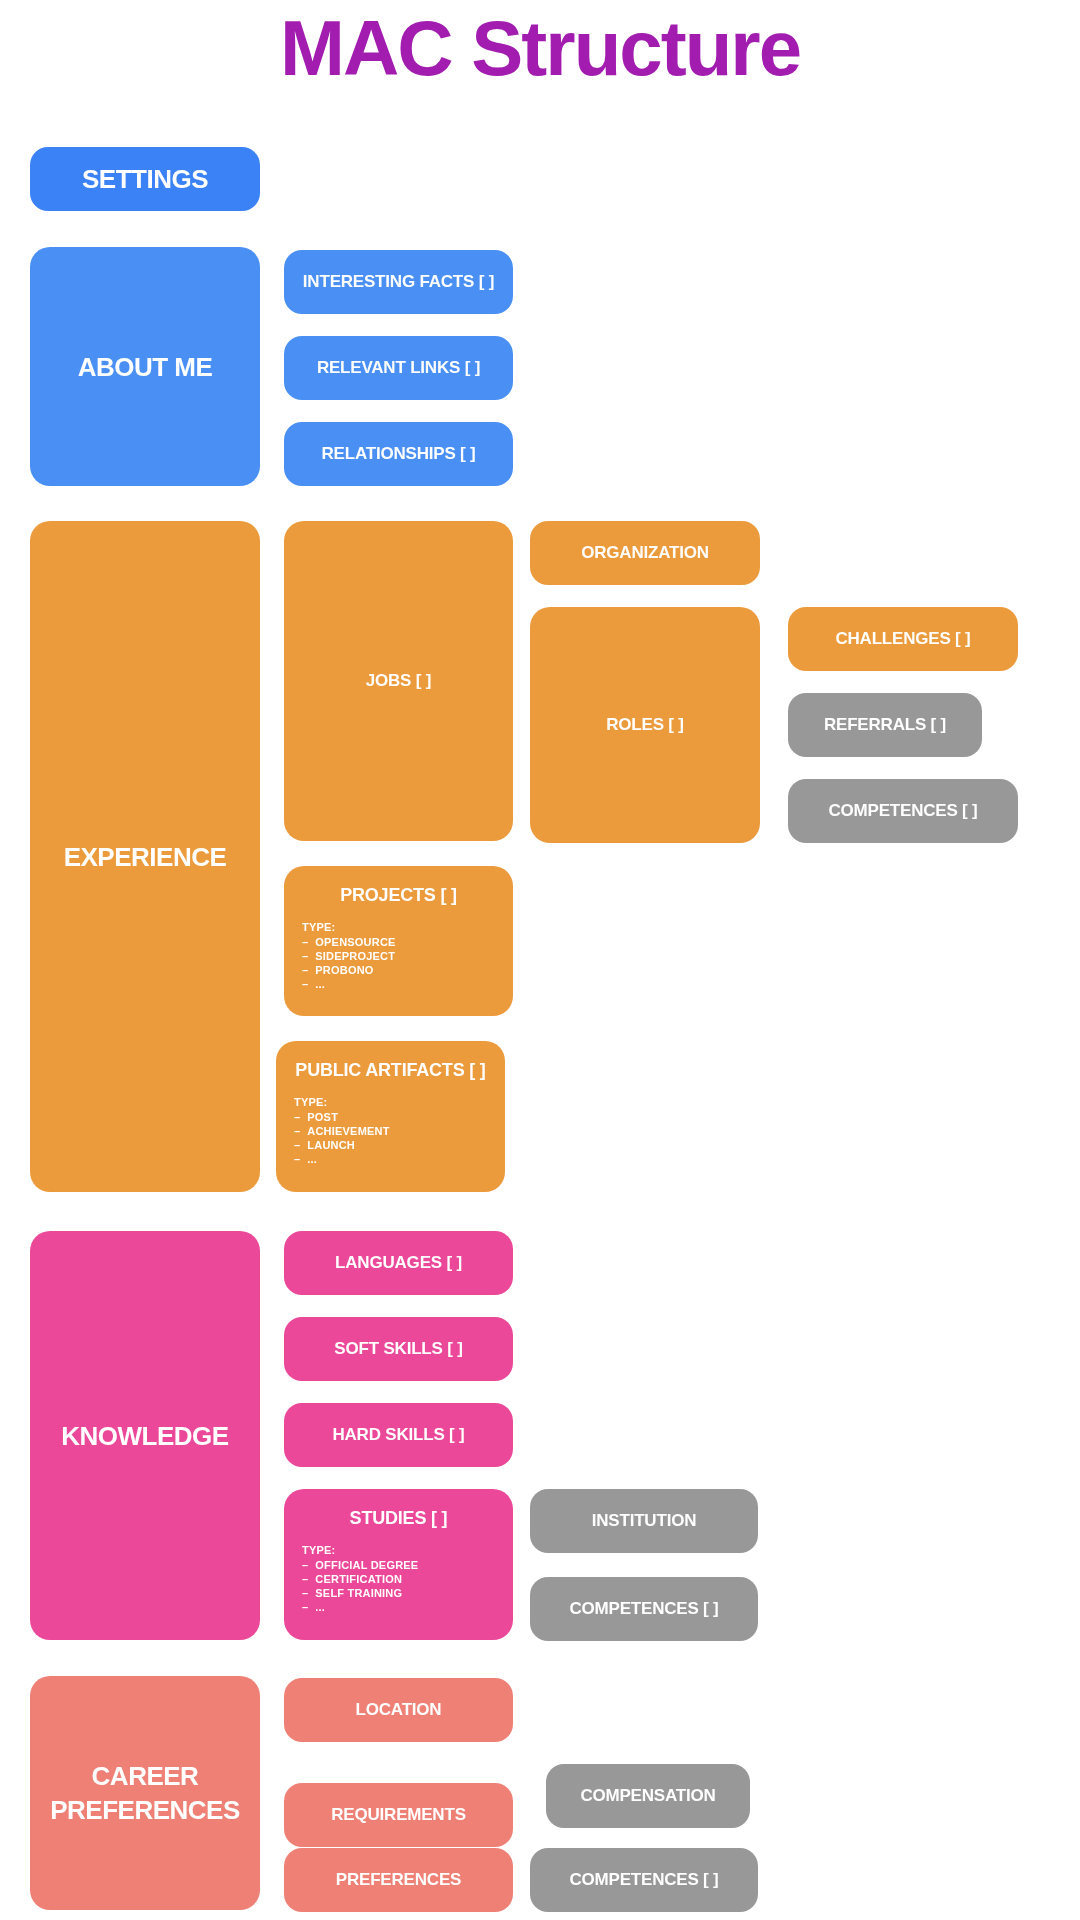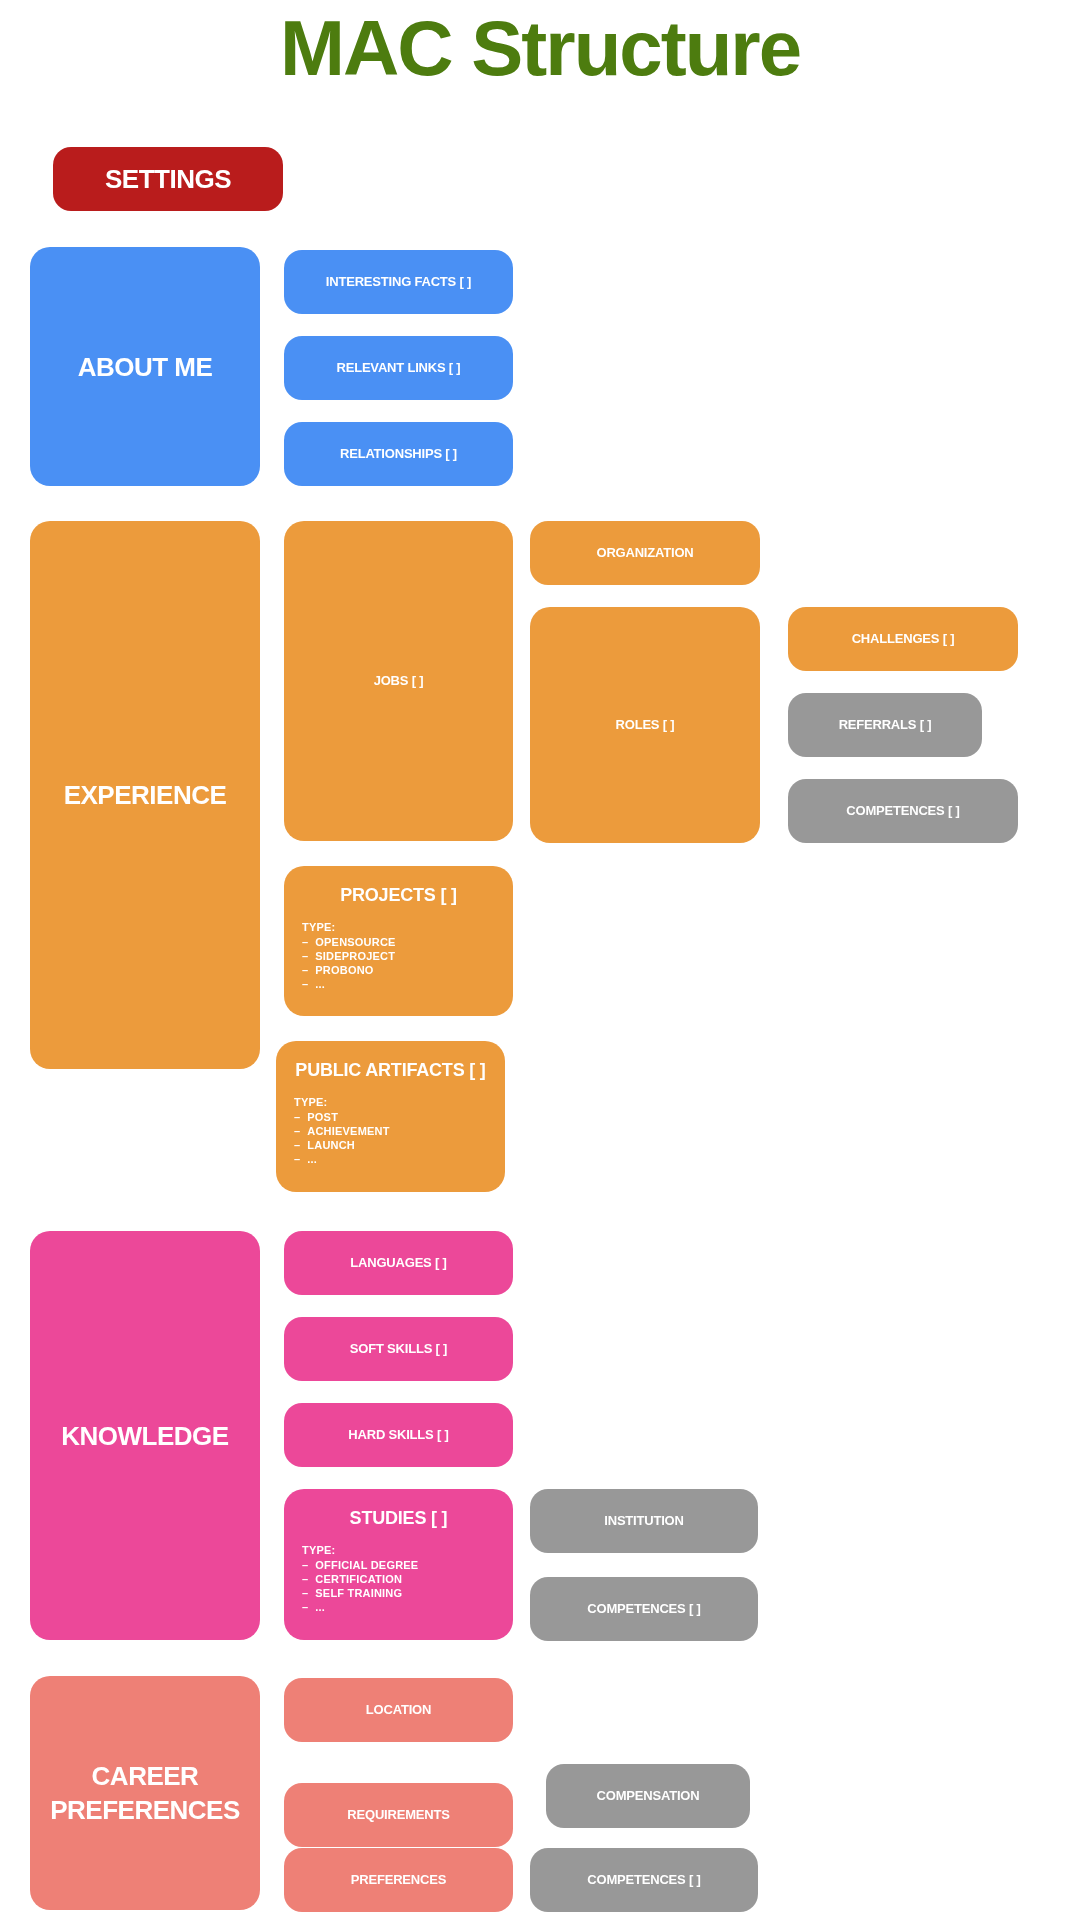"MAC Structure" .page-title { color: #4d7c0f -> #a21caf }
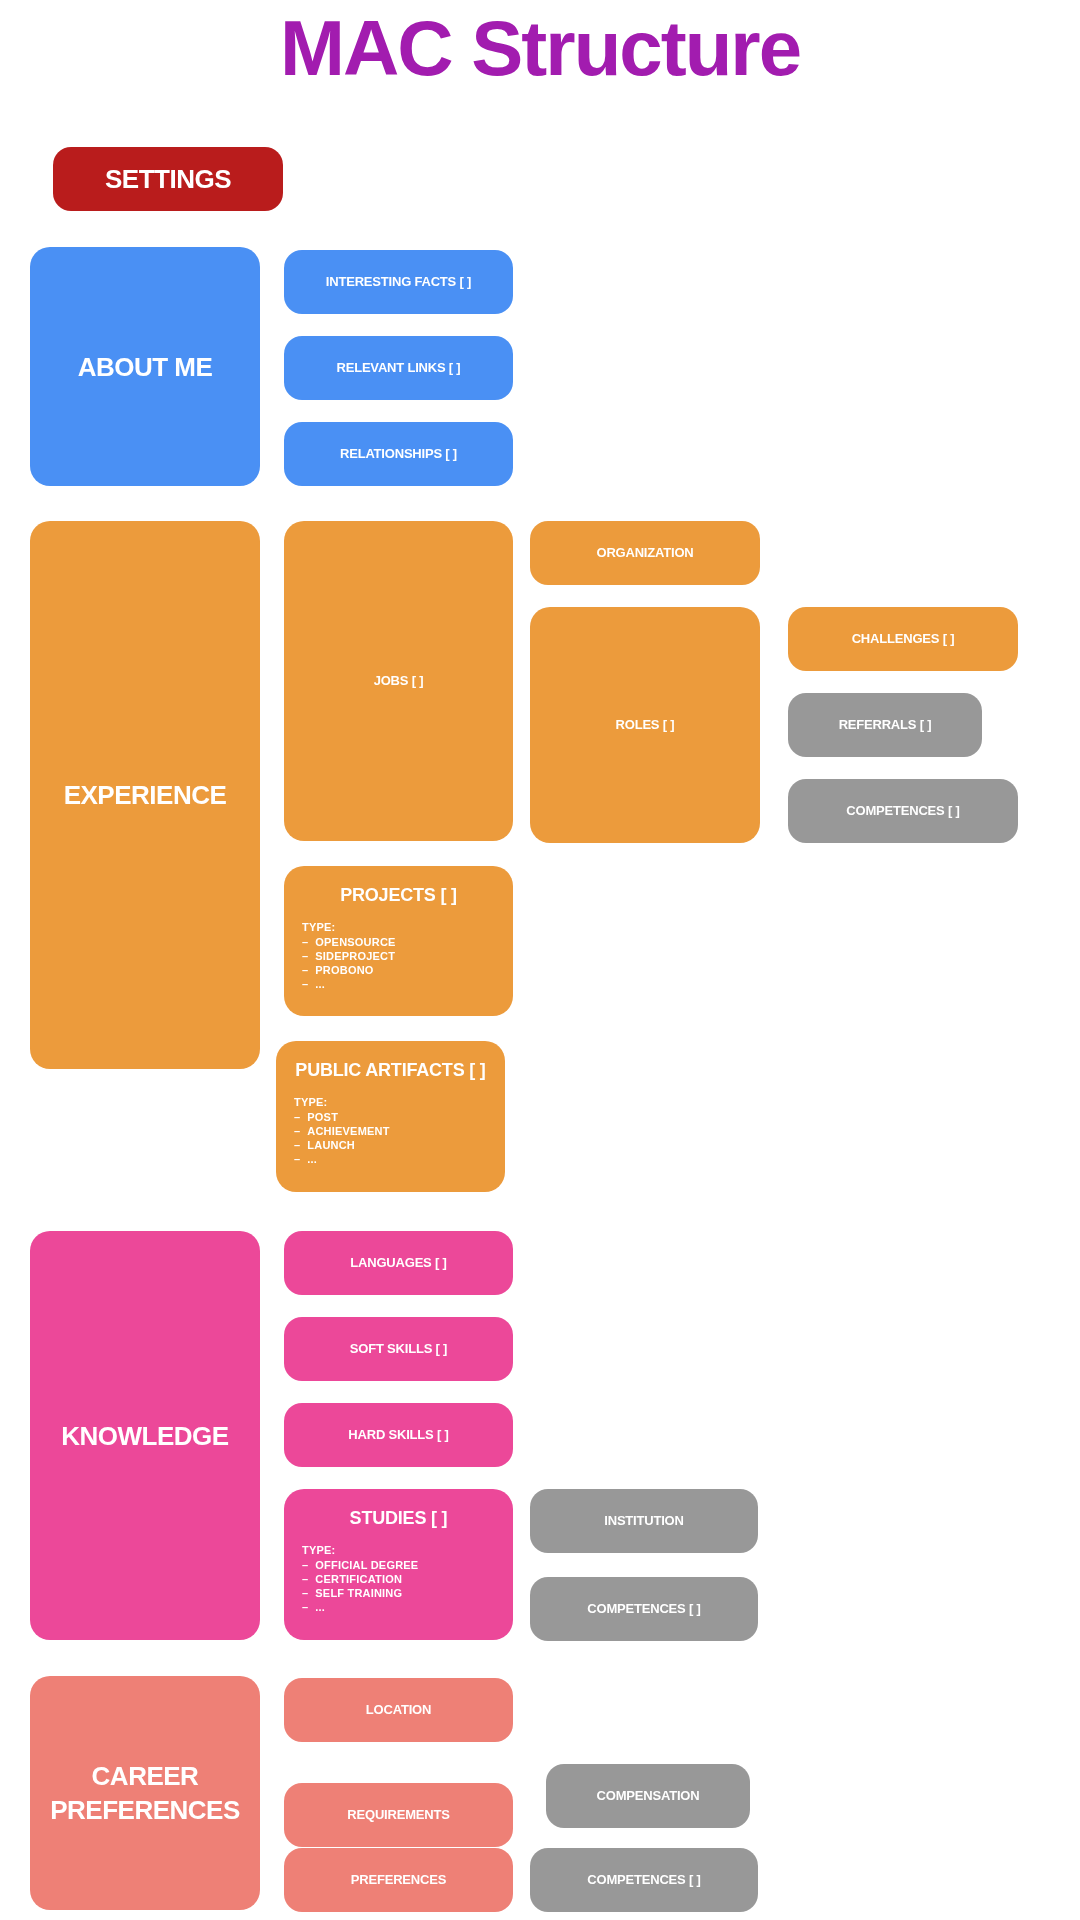"SETTINGS" .purple { background: #b91c1c -> #3b82f6; margin-left: 23px -> none }
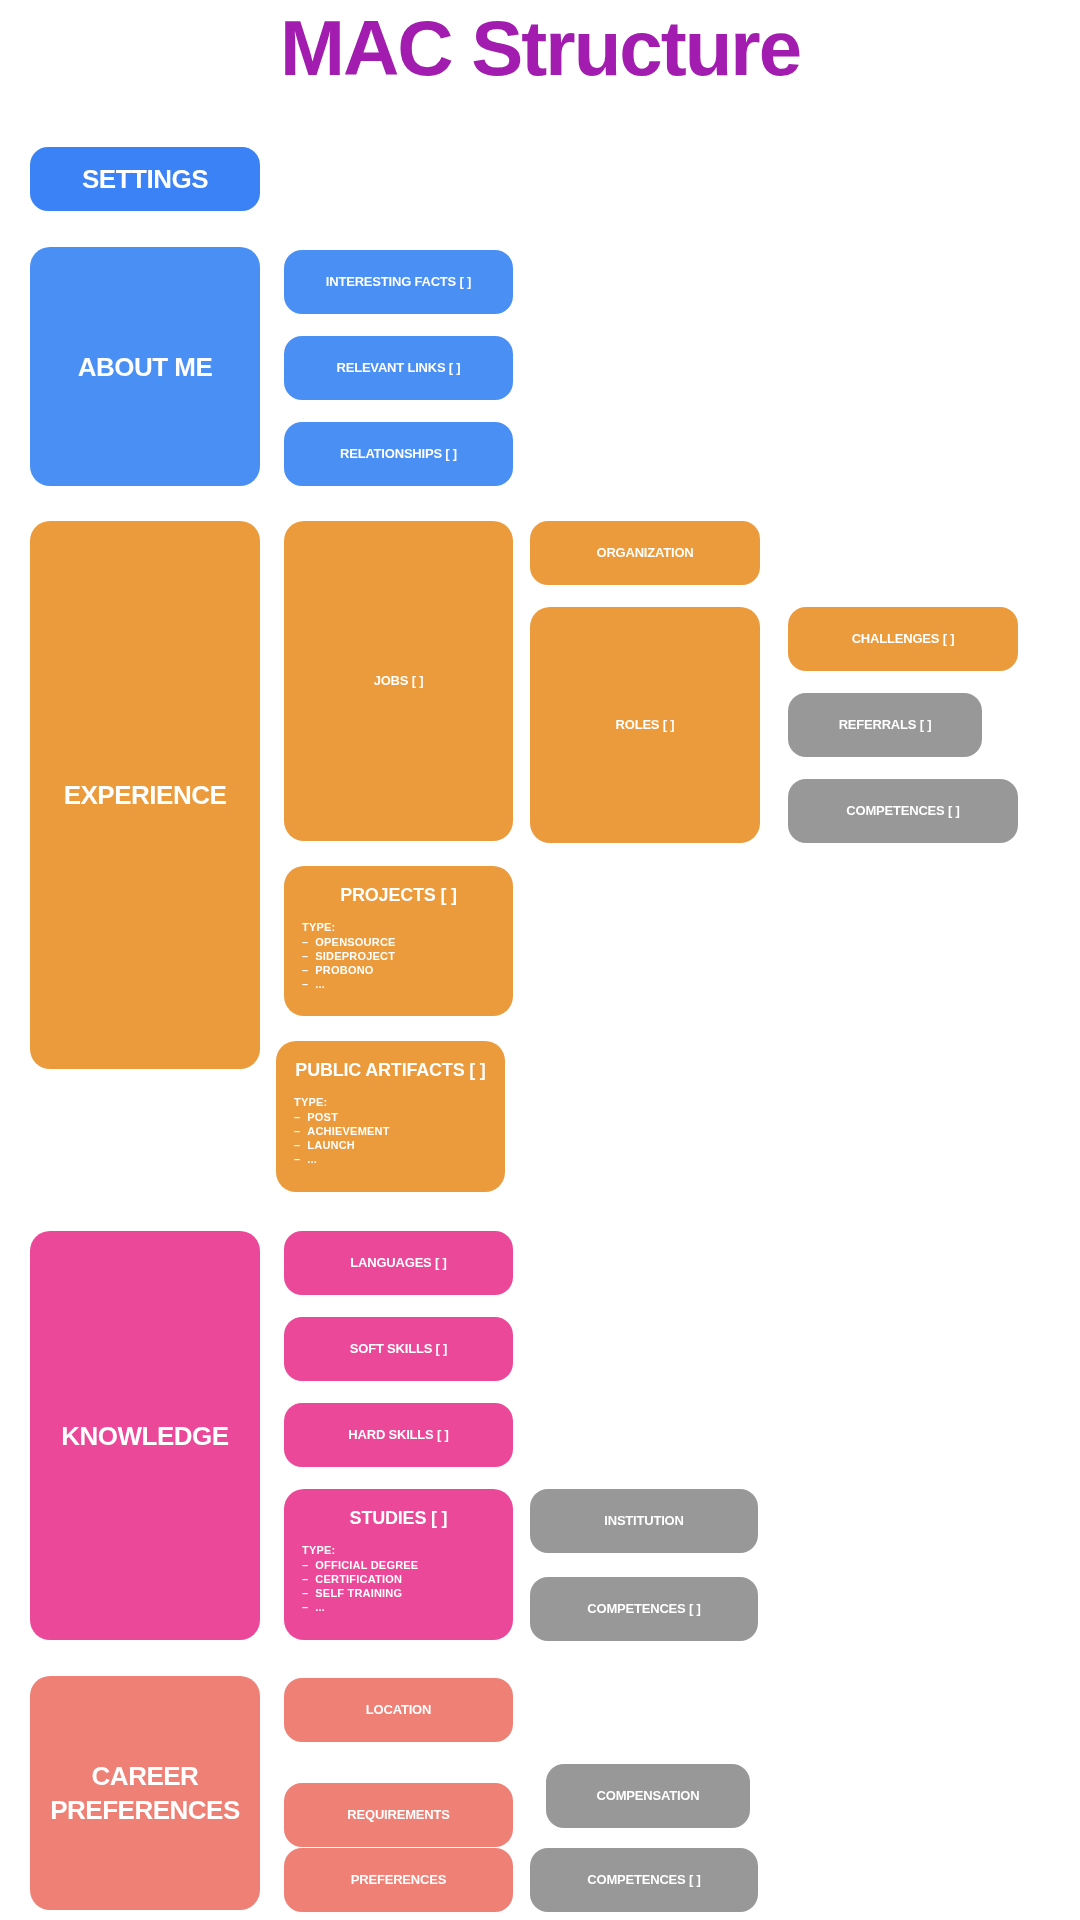"INTERESTING FACTS [ ]" .lbl-sm { font-size: 13px -> 17px }
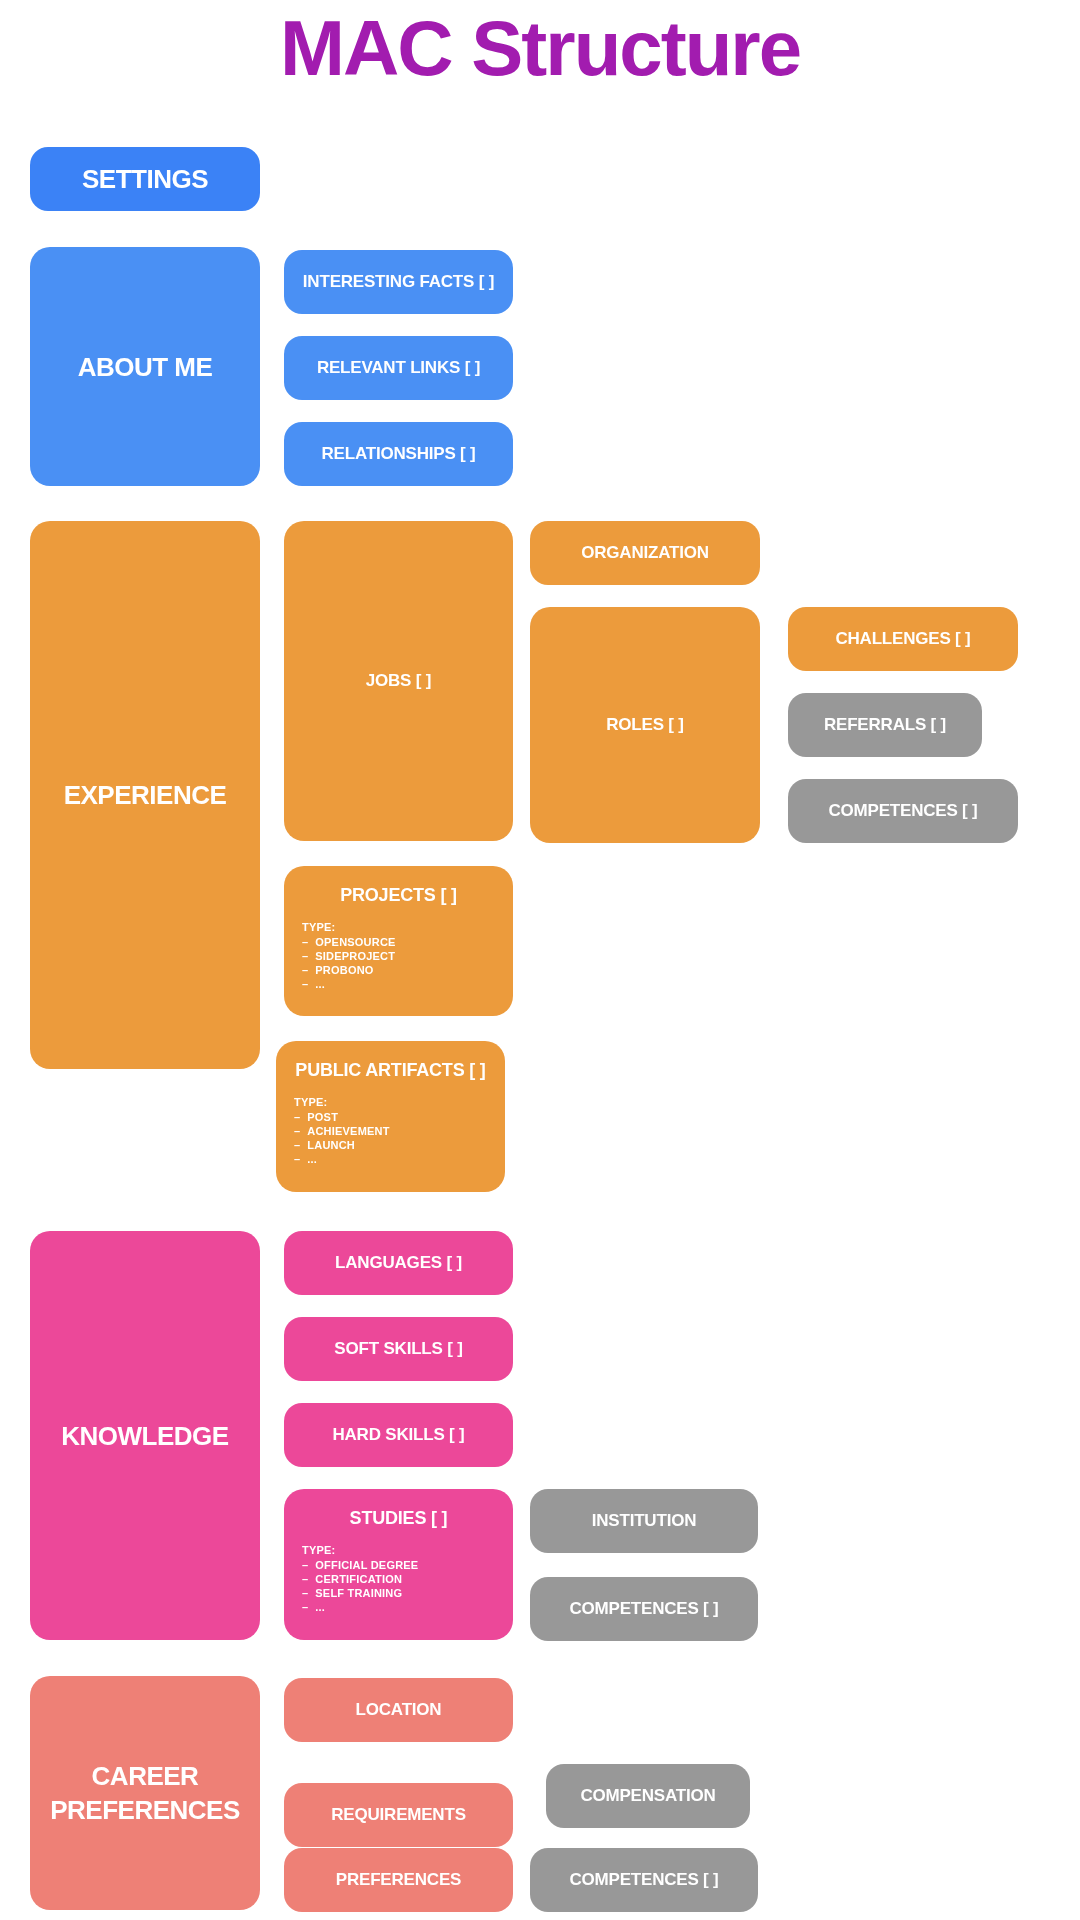"EXPERIENCE" div.node { height: 548px -> 671px }
